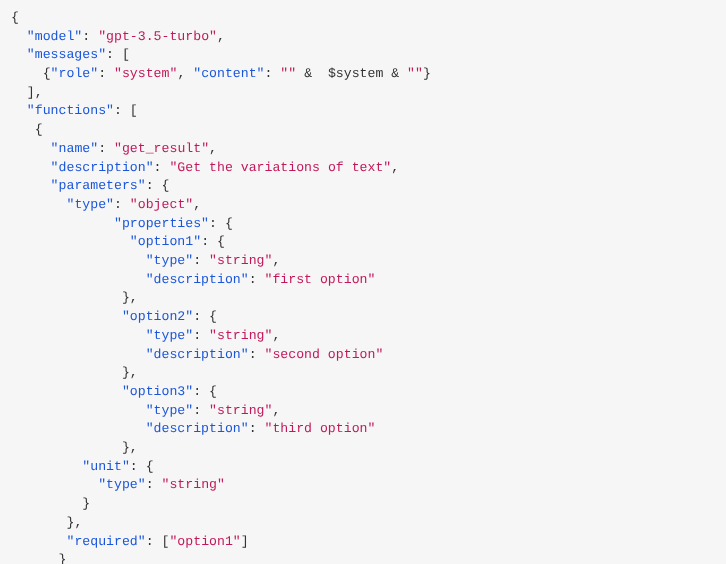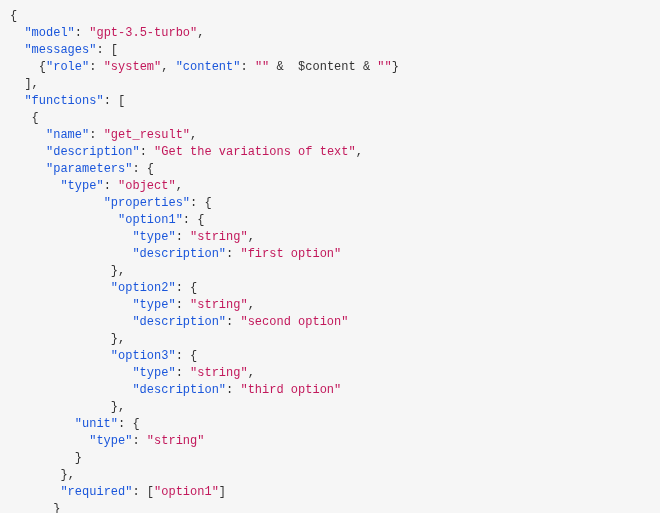"$content" span.v { text: $content -> $system }
